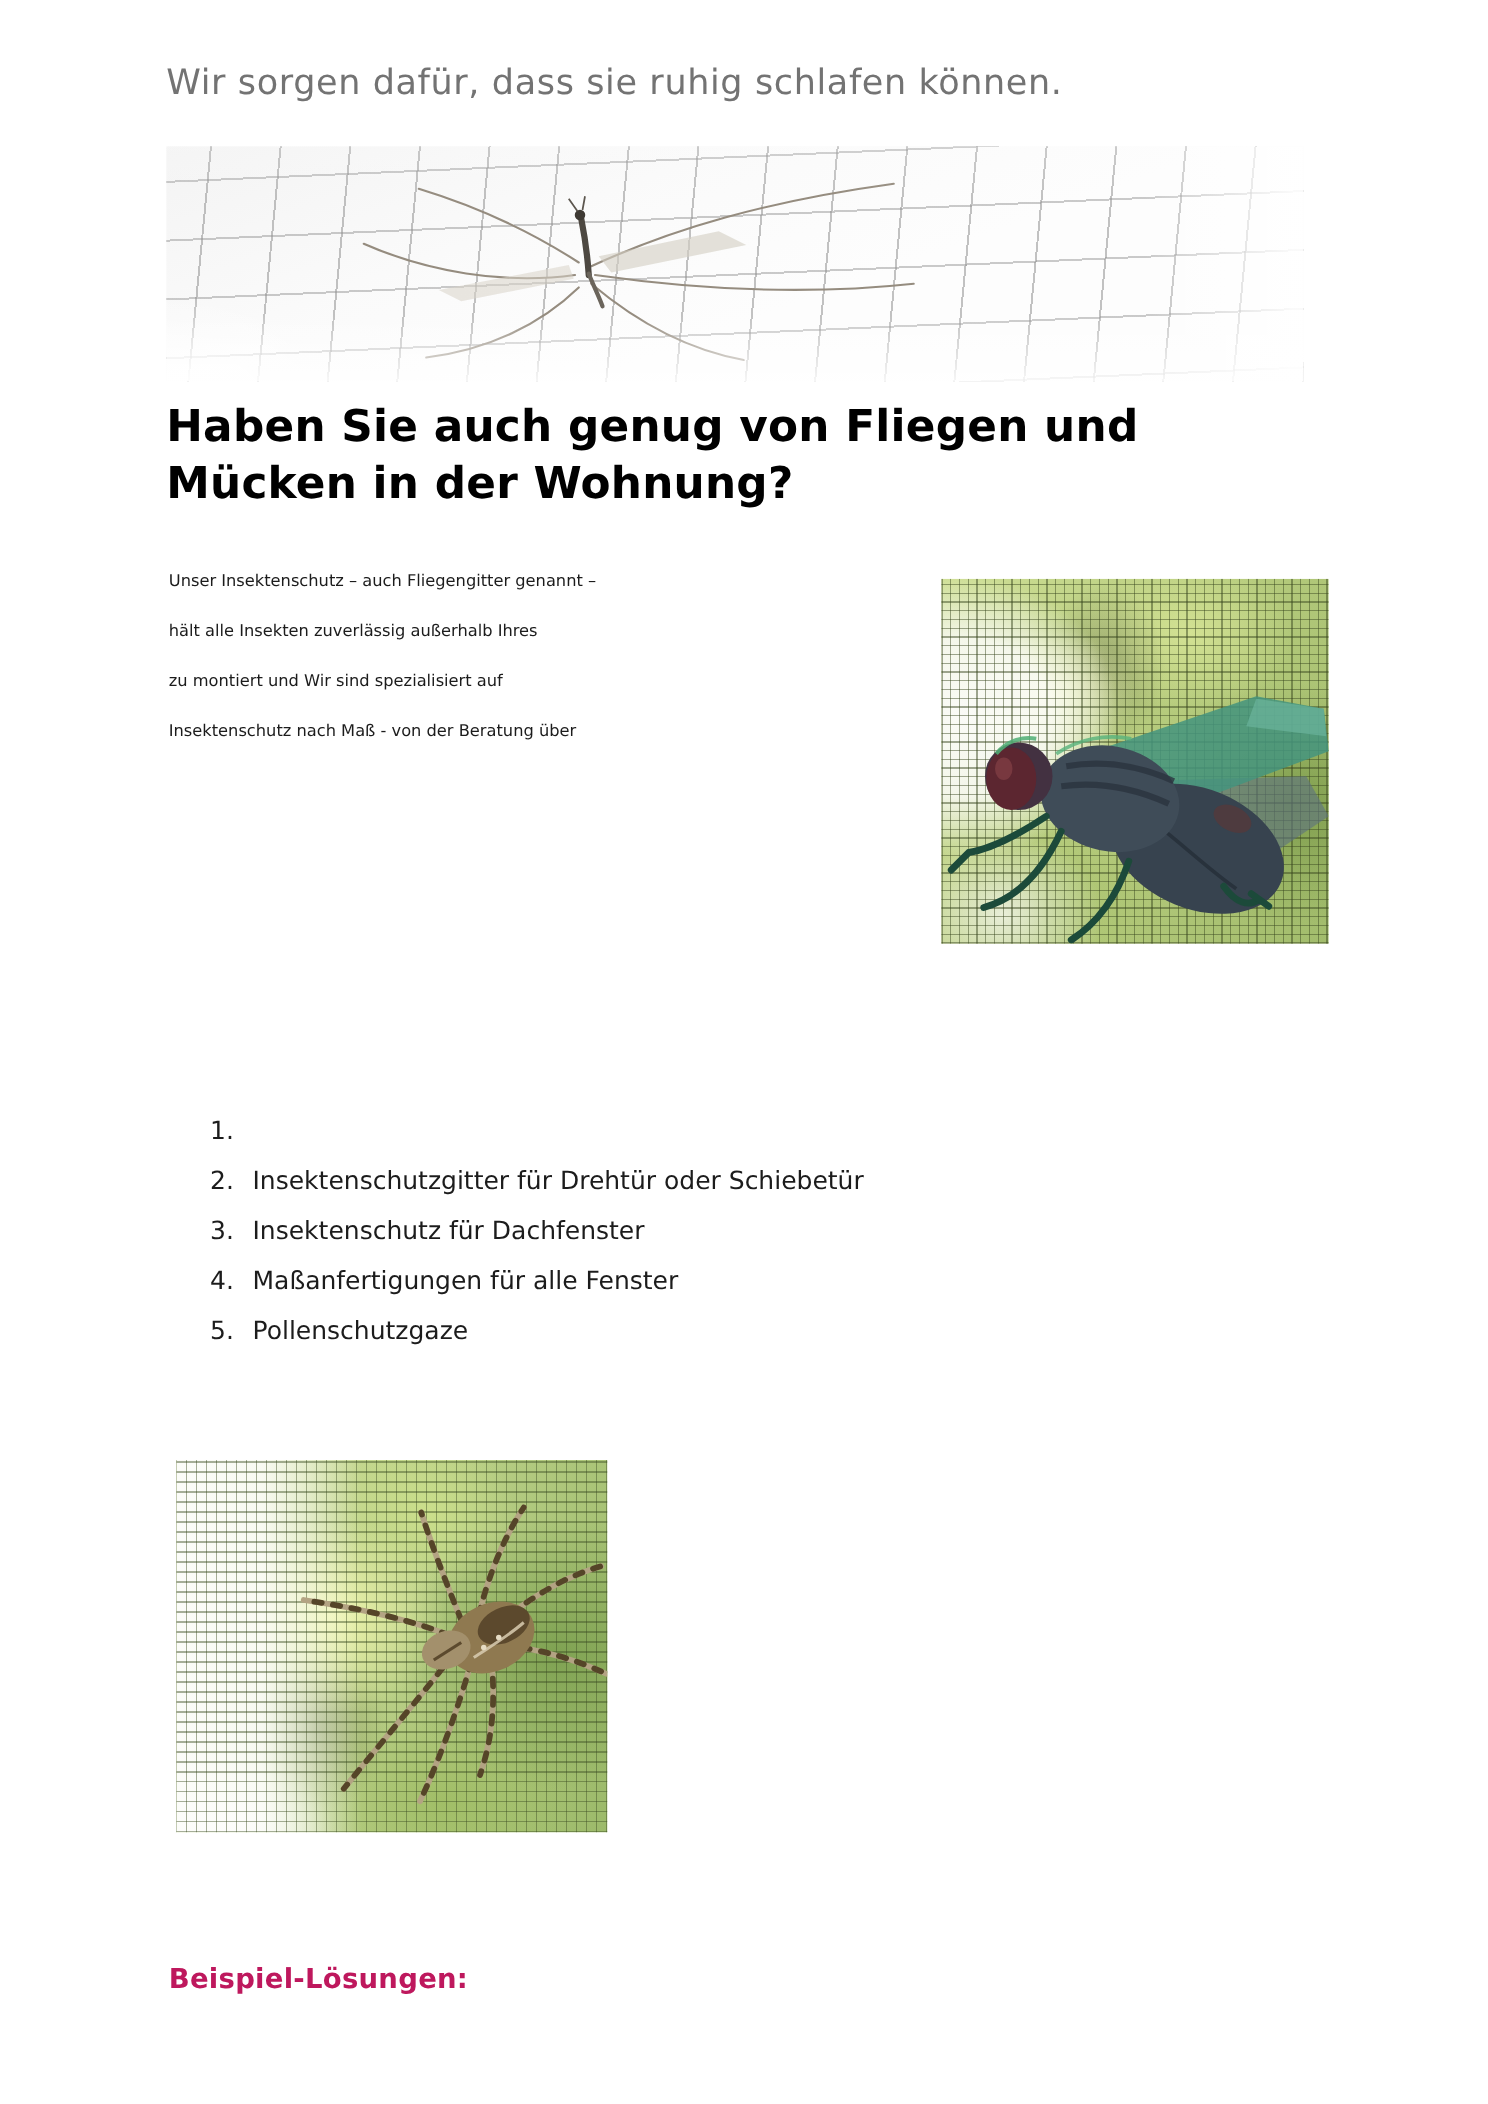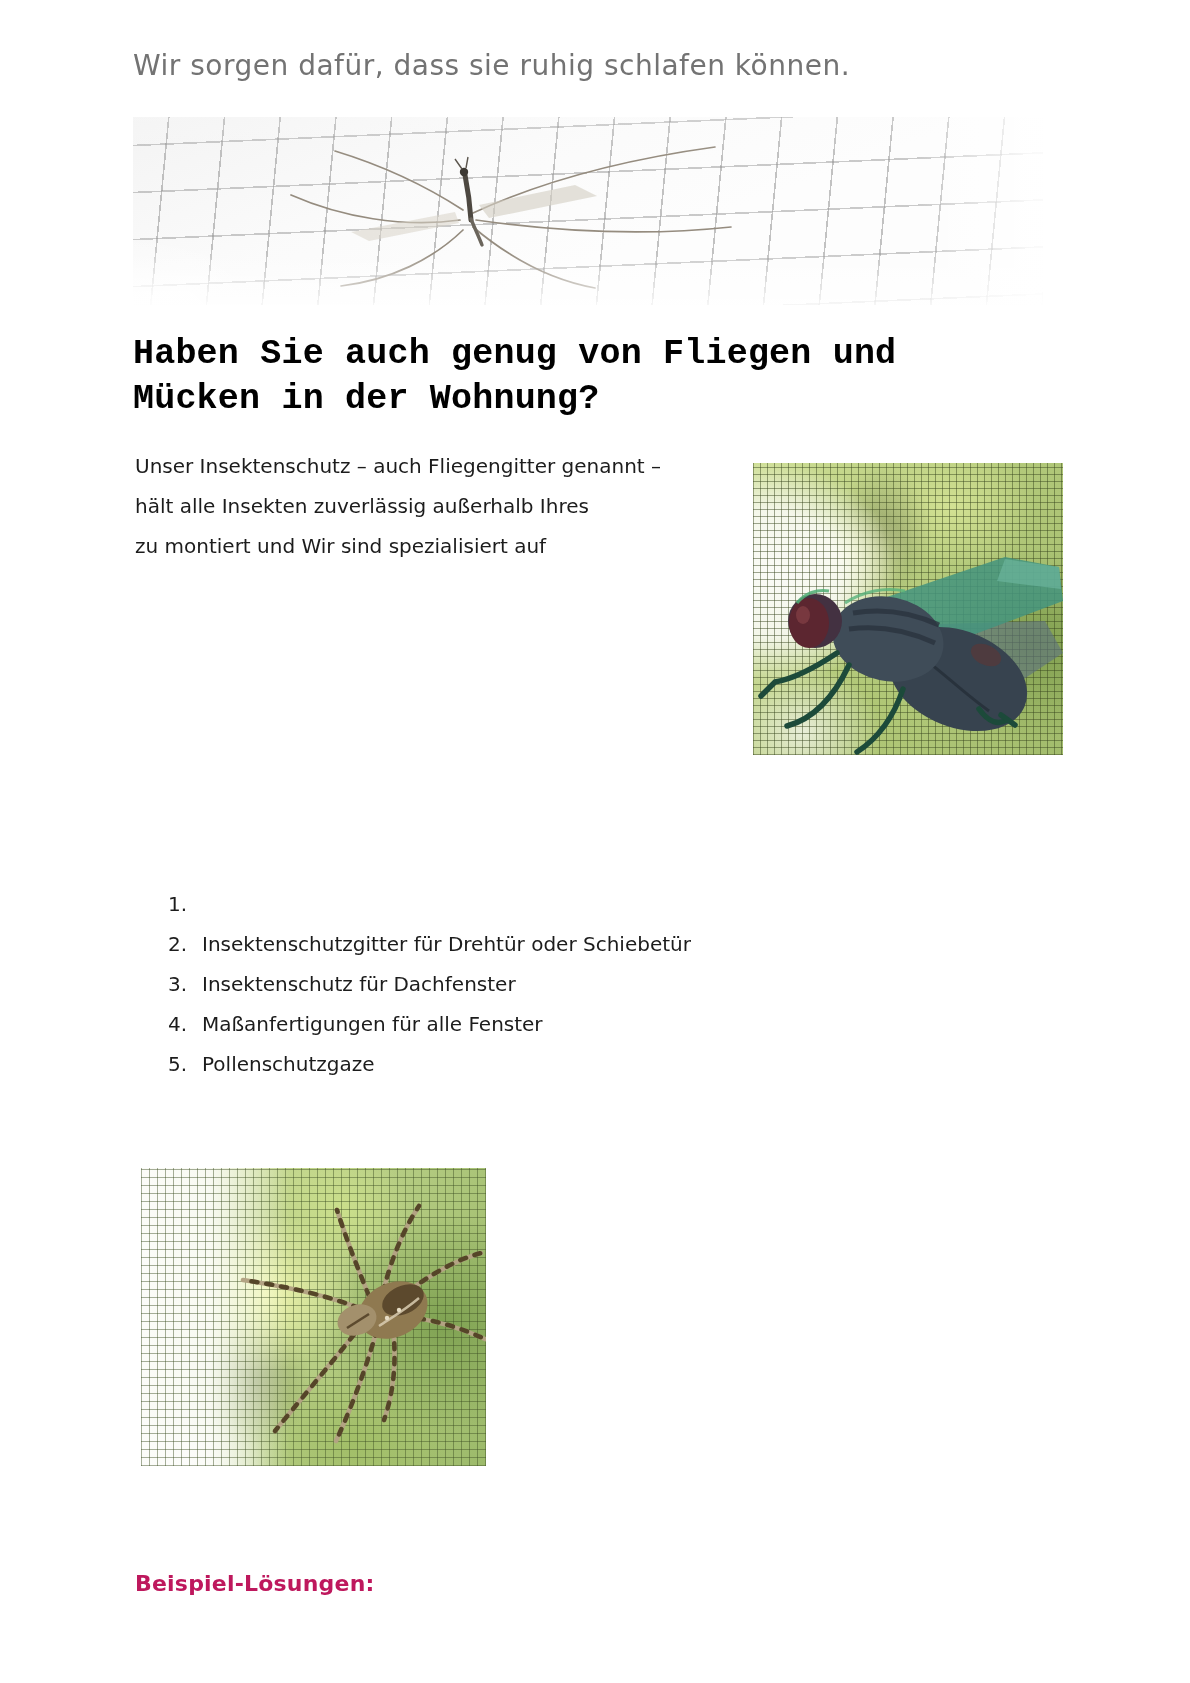"Haben Sie auch genug von" .headline { font-family: Liberation Mono, monospace -> none; top: 332px -> 320px }
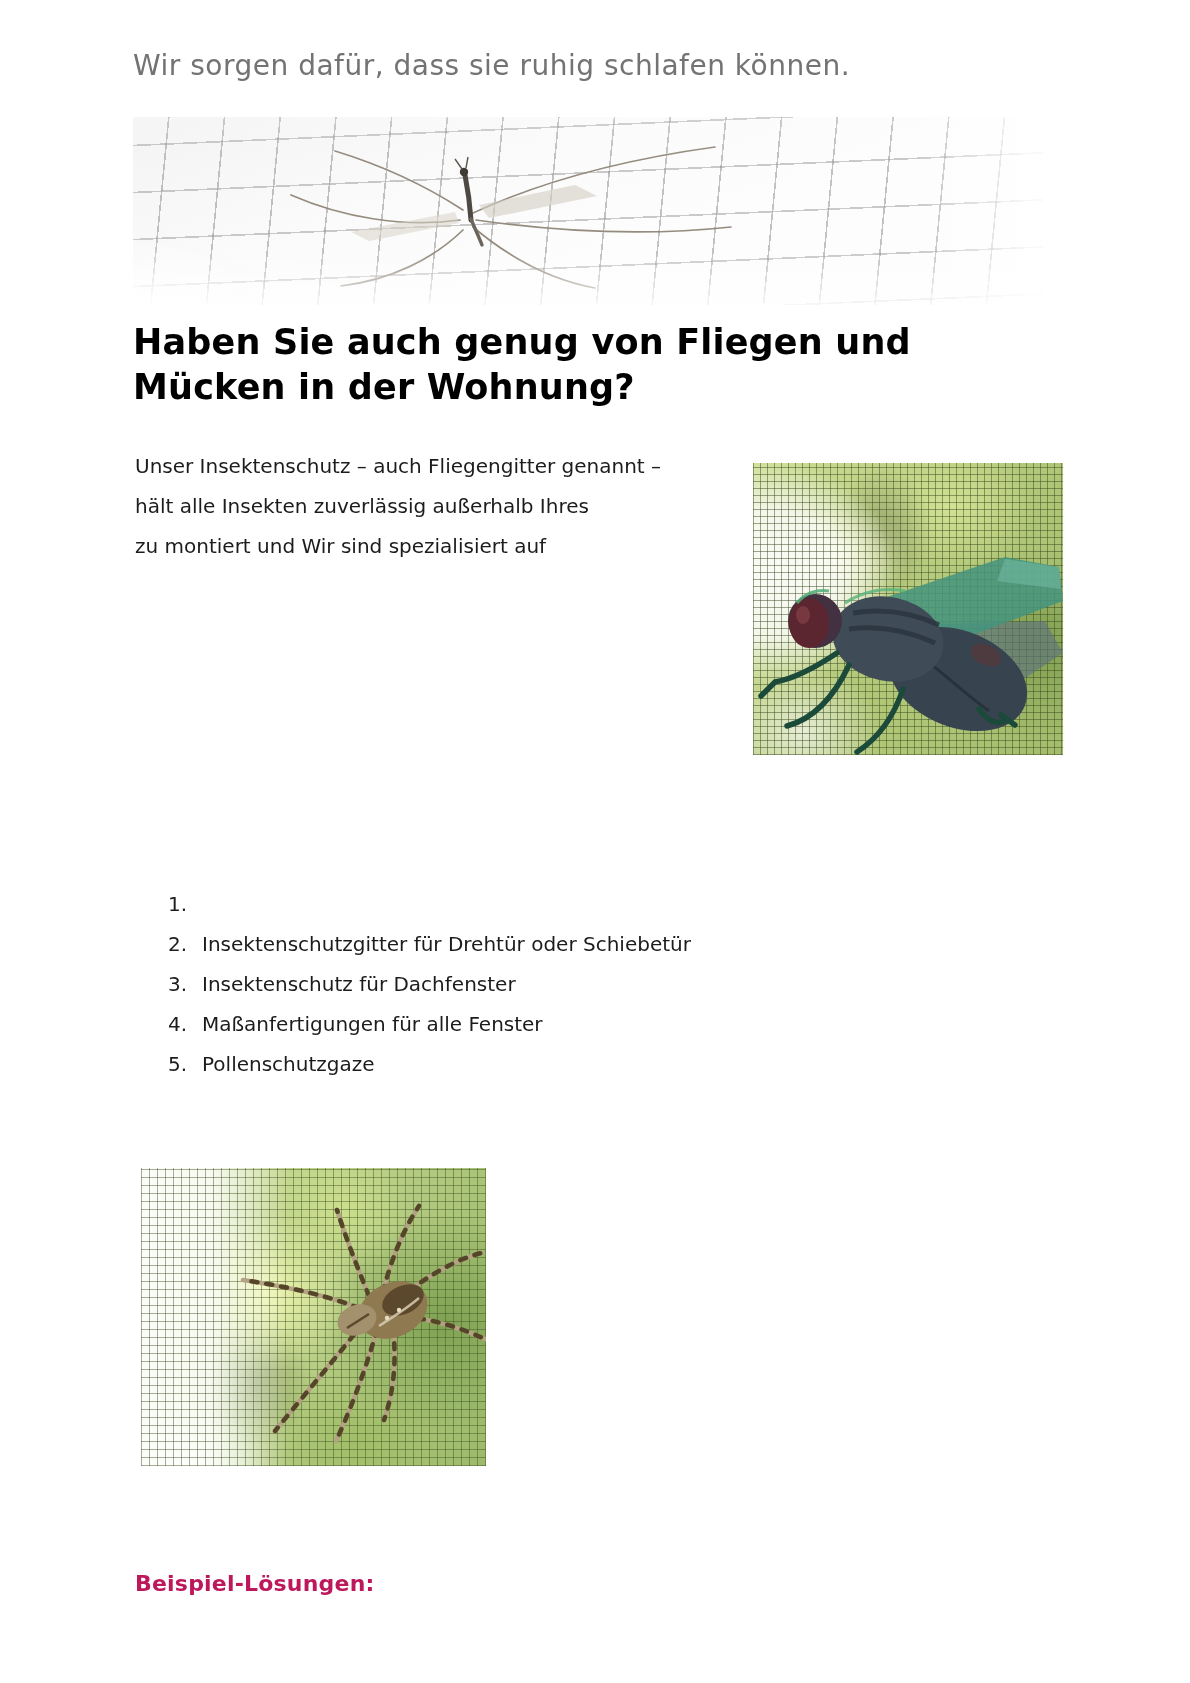"Unser Insektenschutz – auch" .intro { font-size: 20px -> 13px }
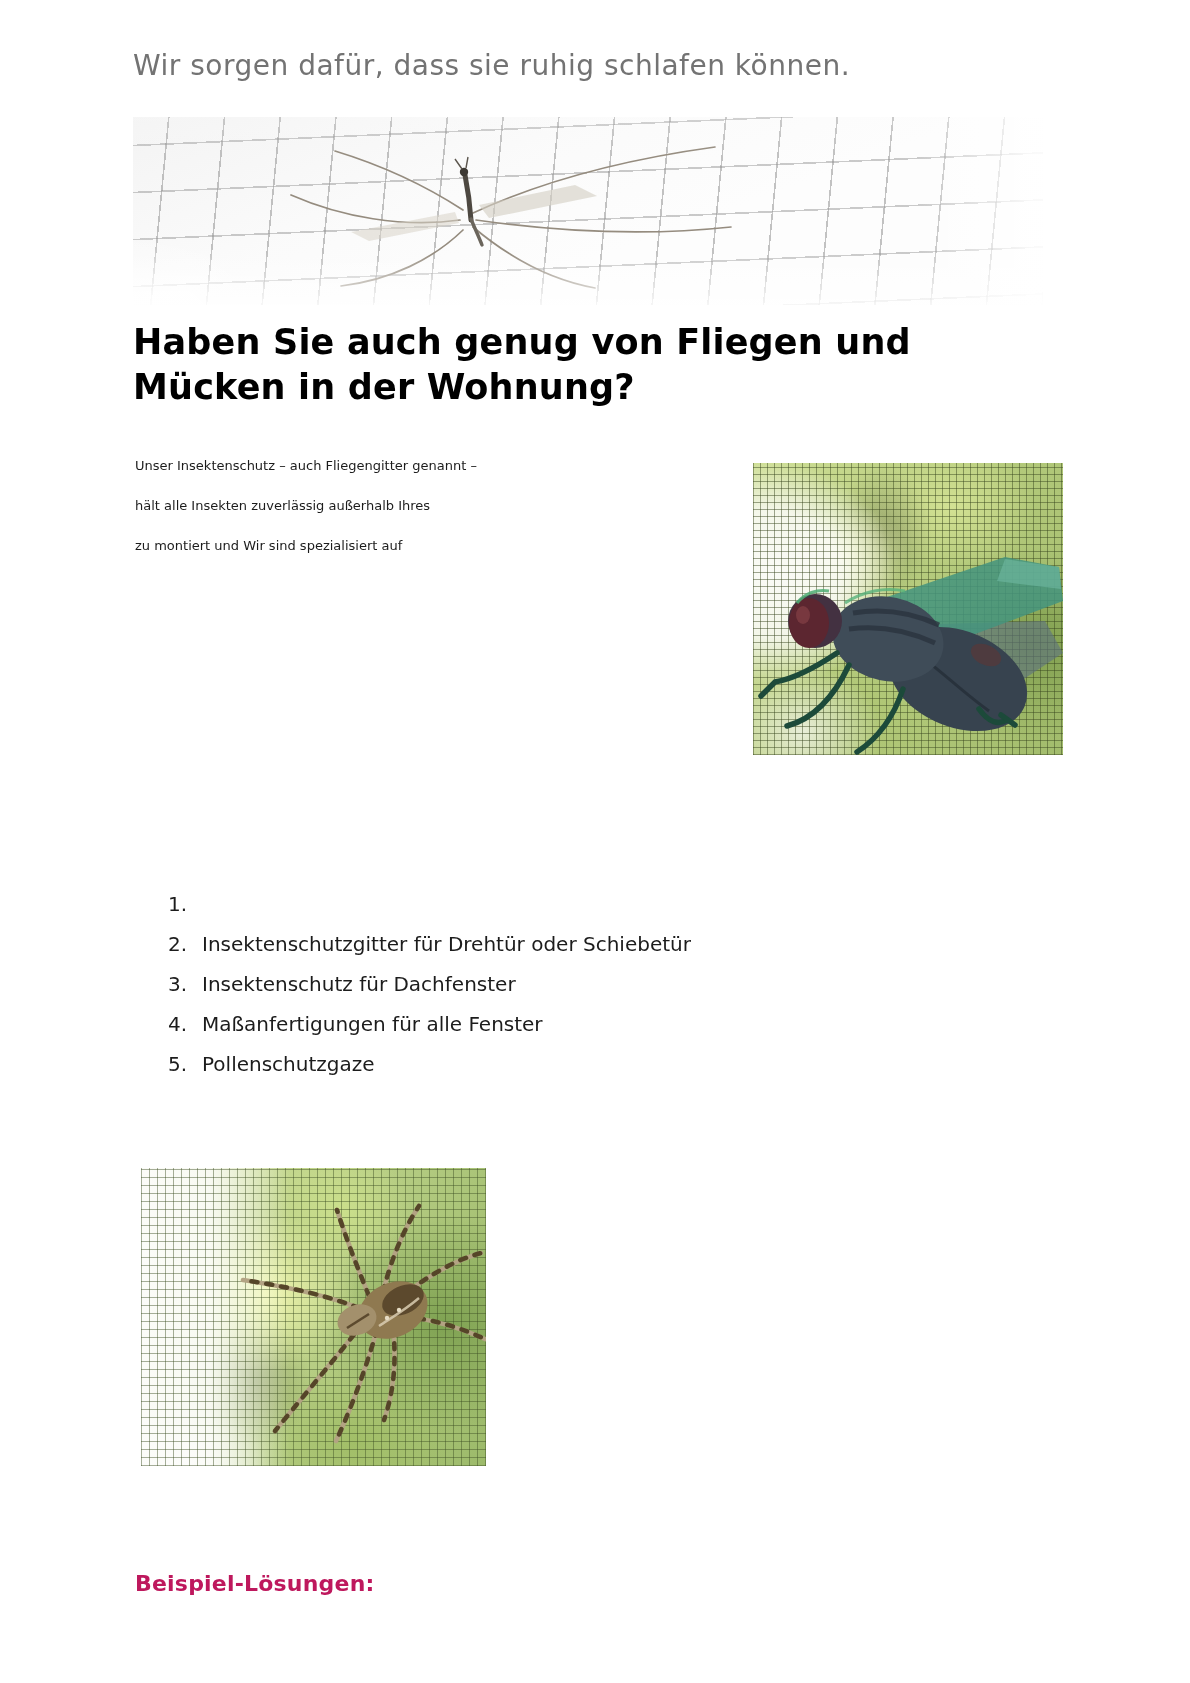"Insektenschutz nach Maß - von" span { html: none -> <span>Insektenschutz nach Maß - von der Beratung über</span> }
